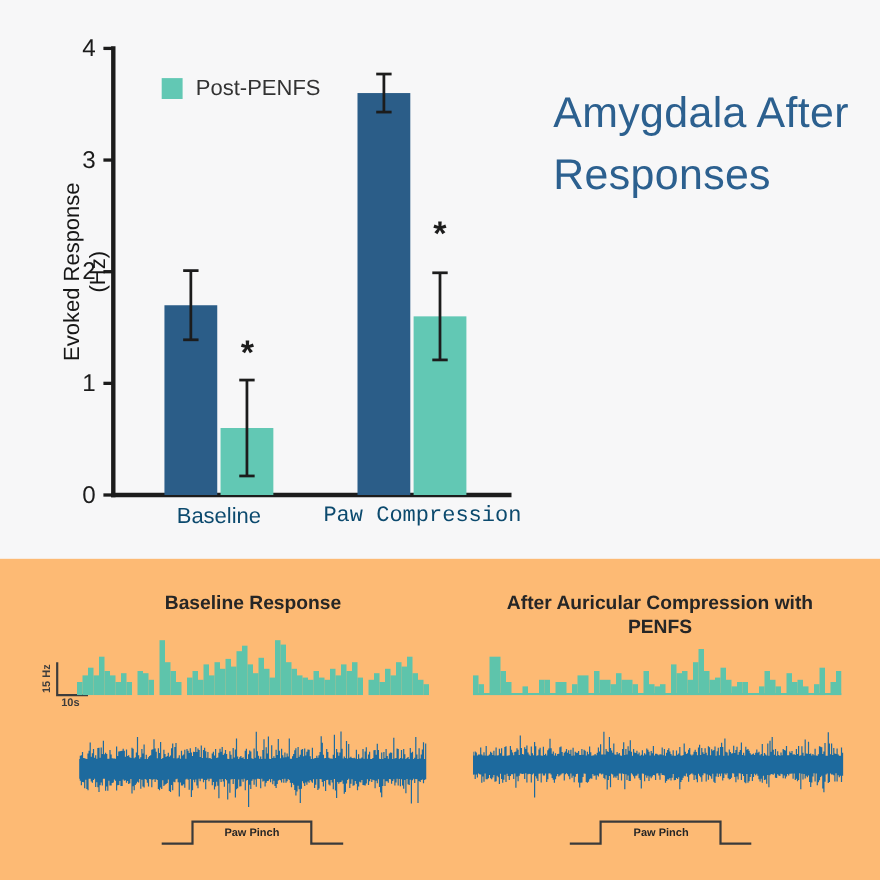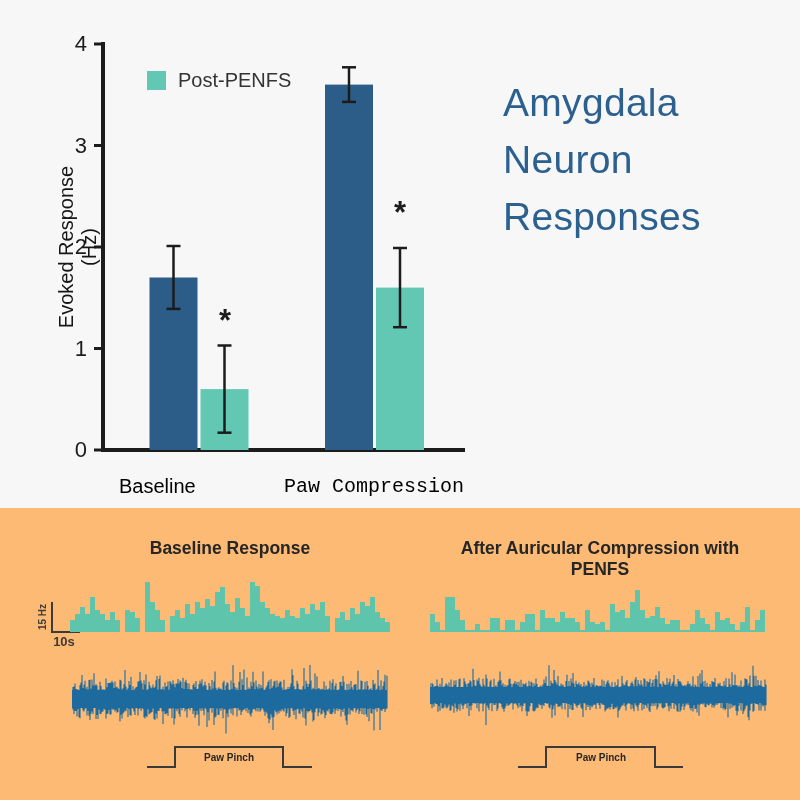"Amygdala Neuron Responses" h1.fig-title { text: Neuron -> After }
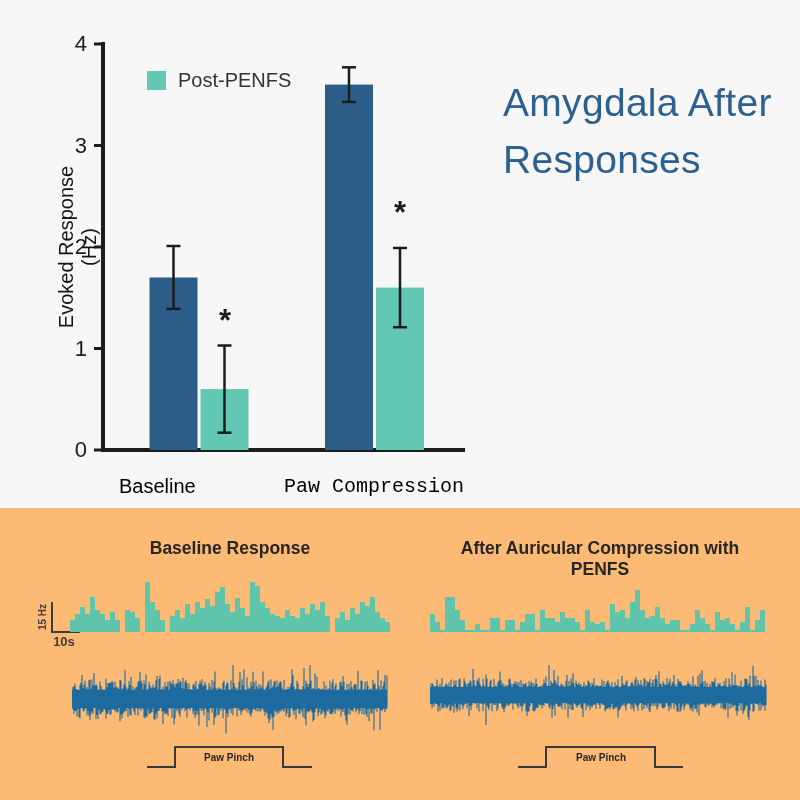"Baseline" .xcat { color: #000000 -> #0c4a6e; text-align: left -> center; top: 475px -> 458px }
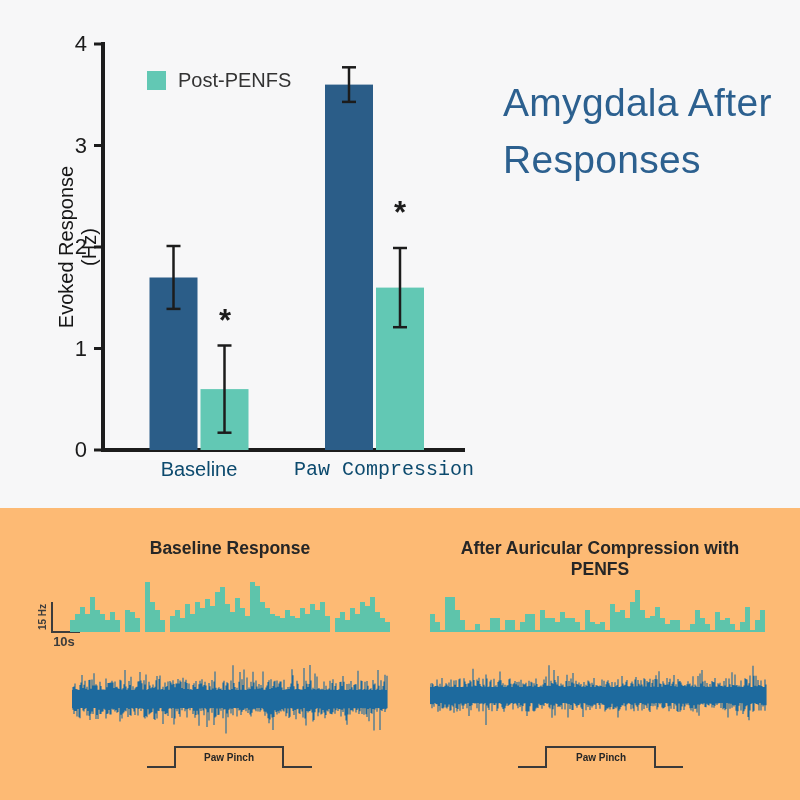"10s" .scale-h { font-size: 13px -> 10px }
